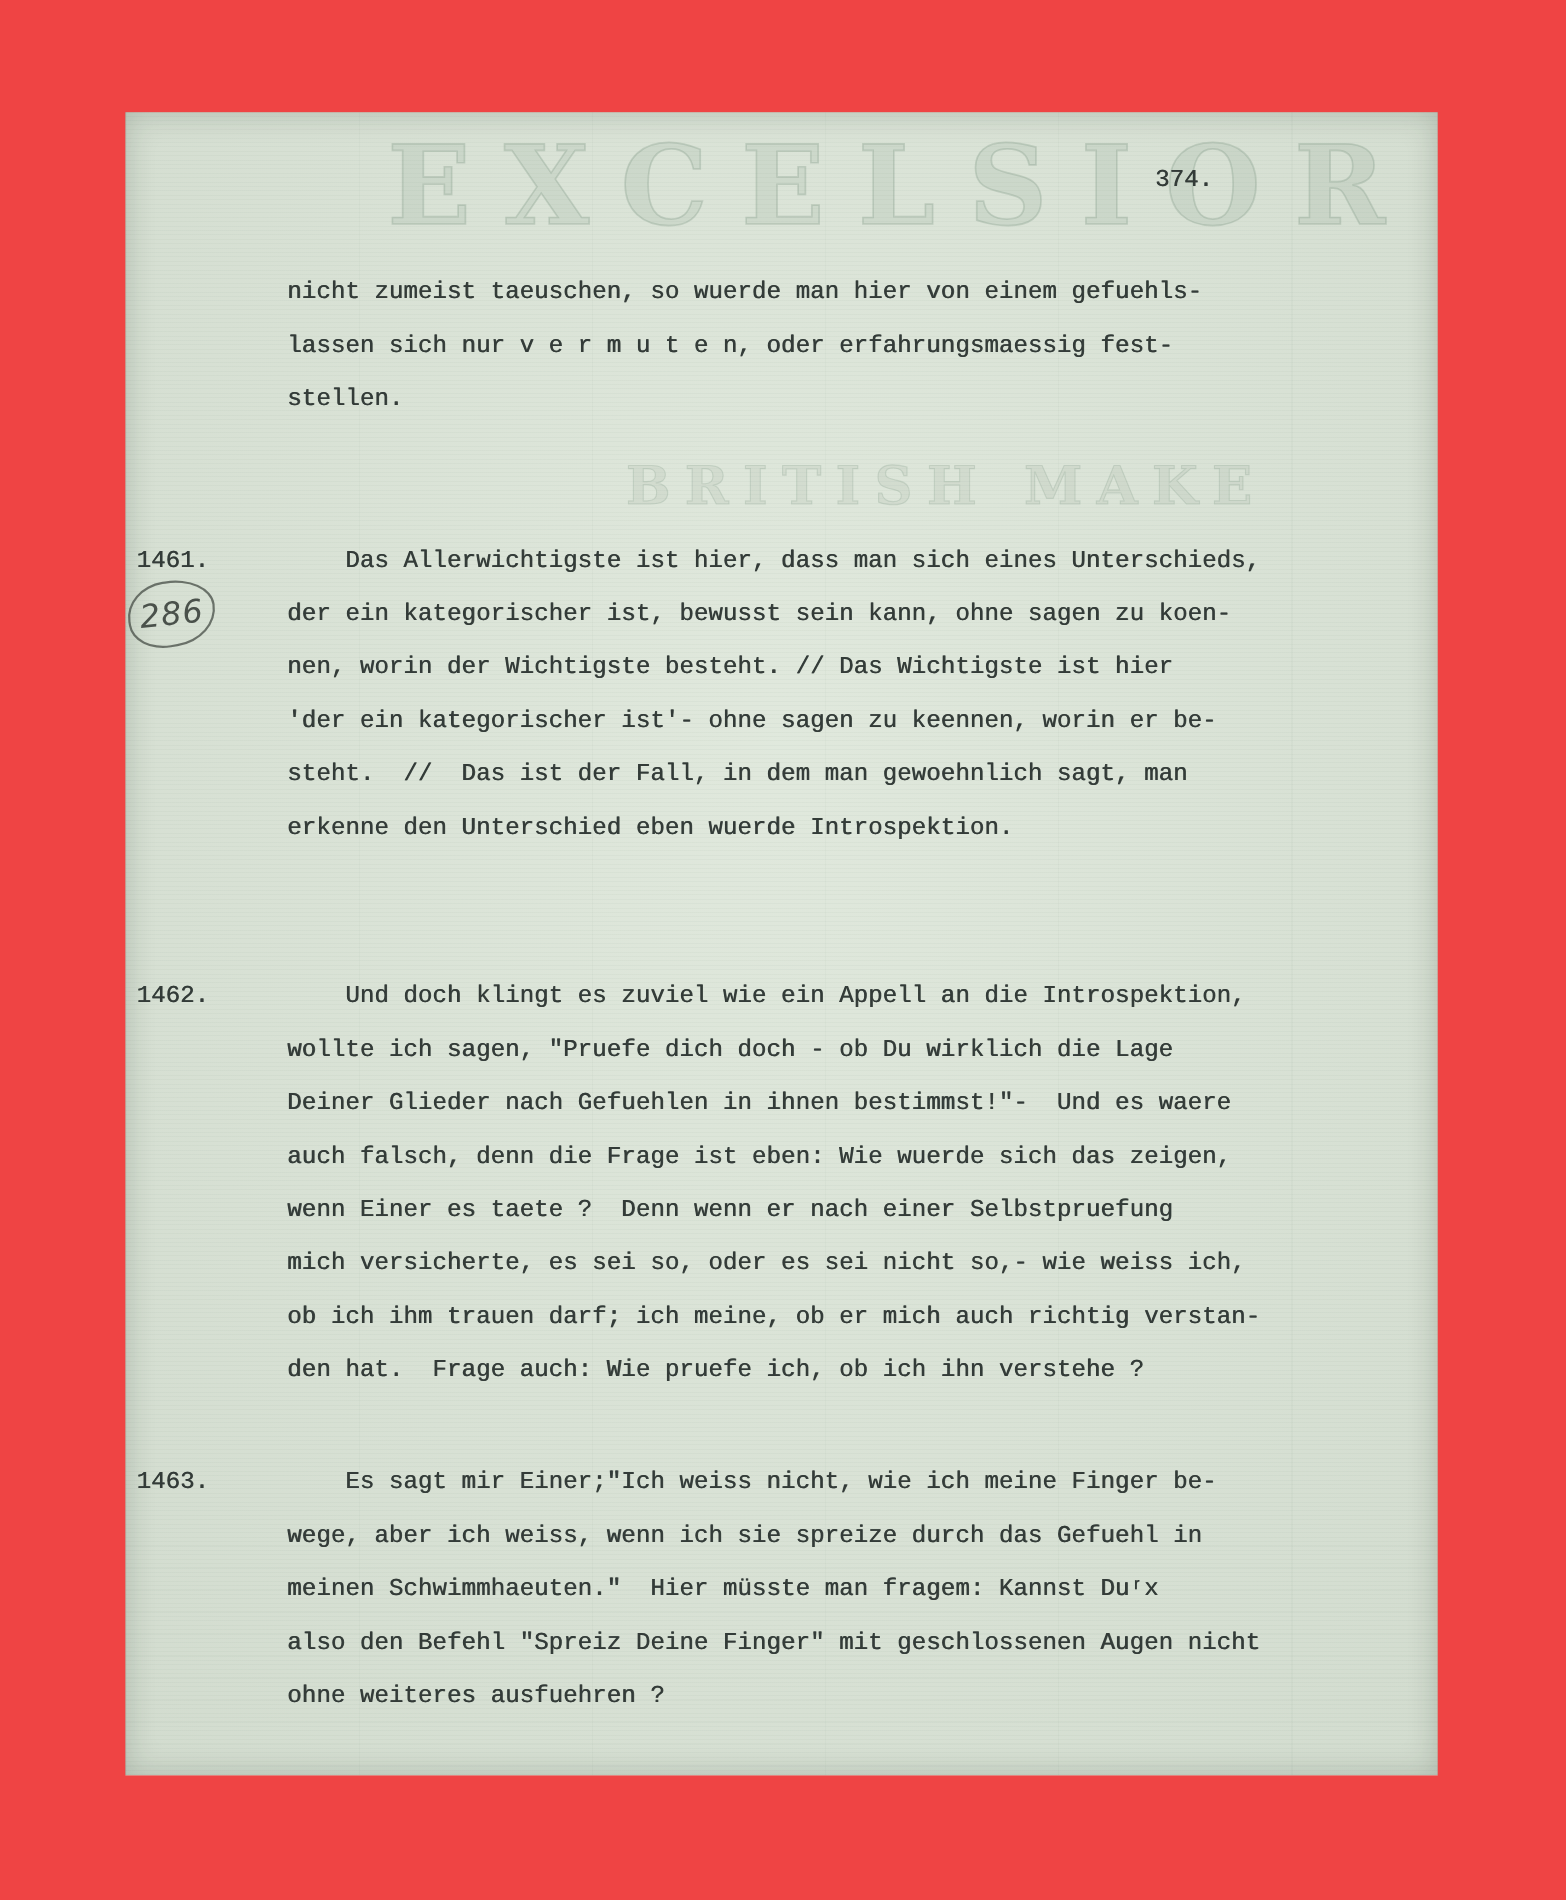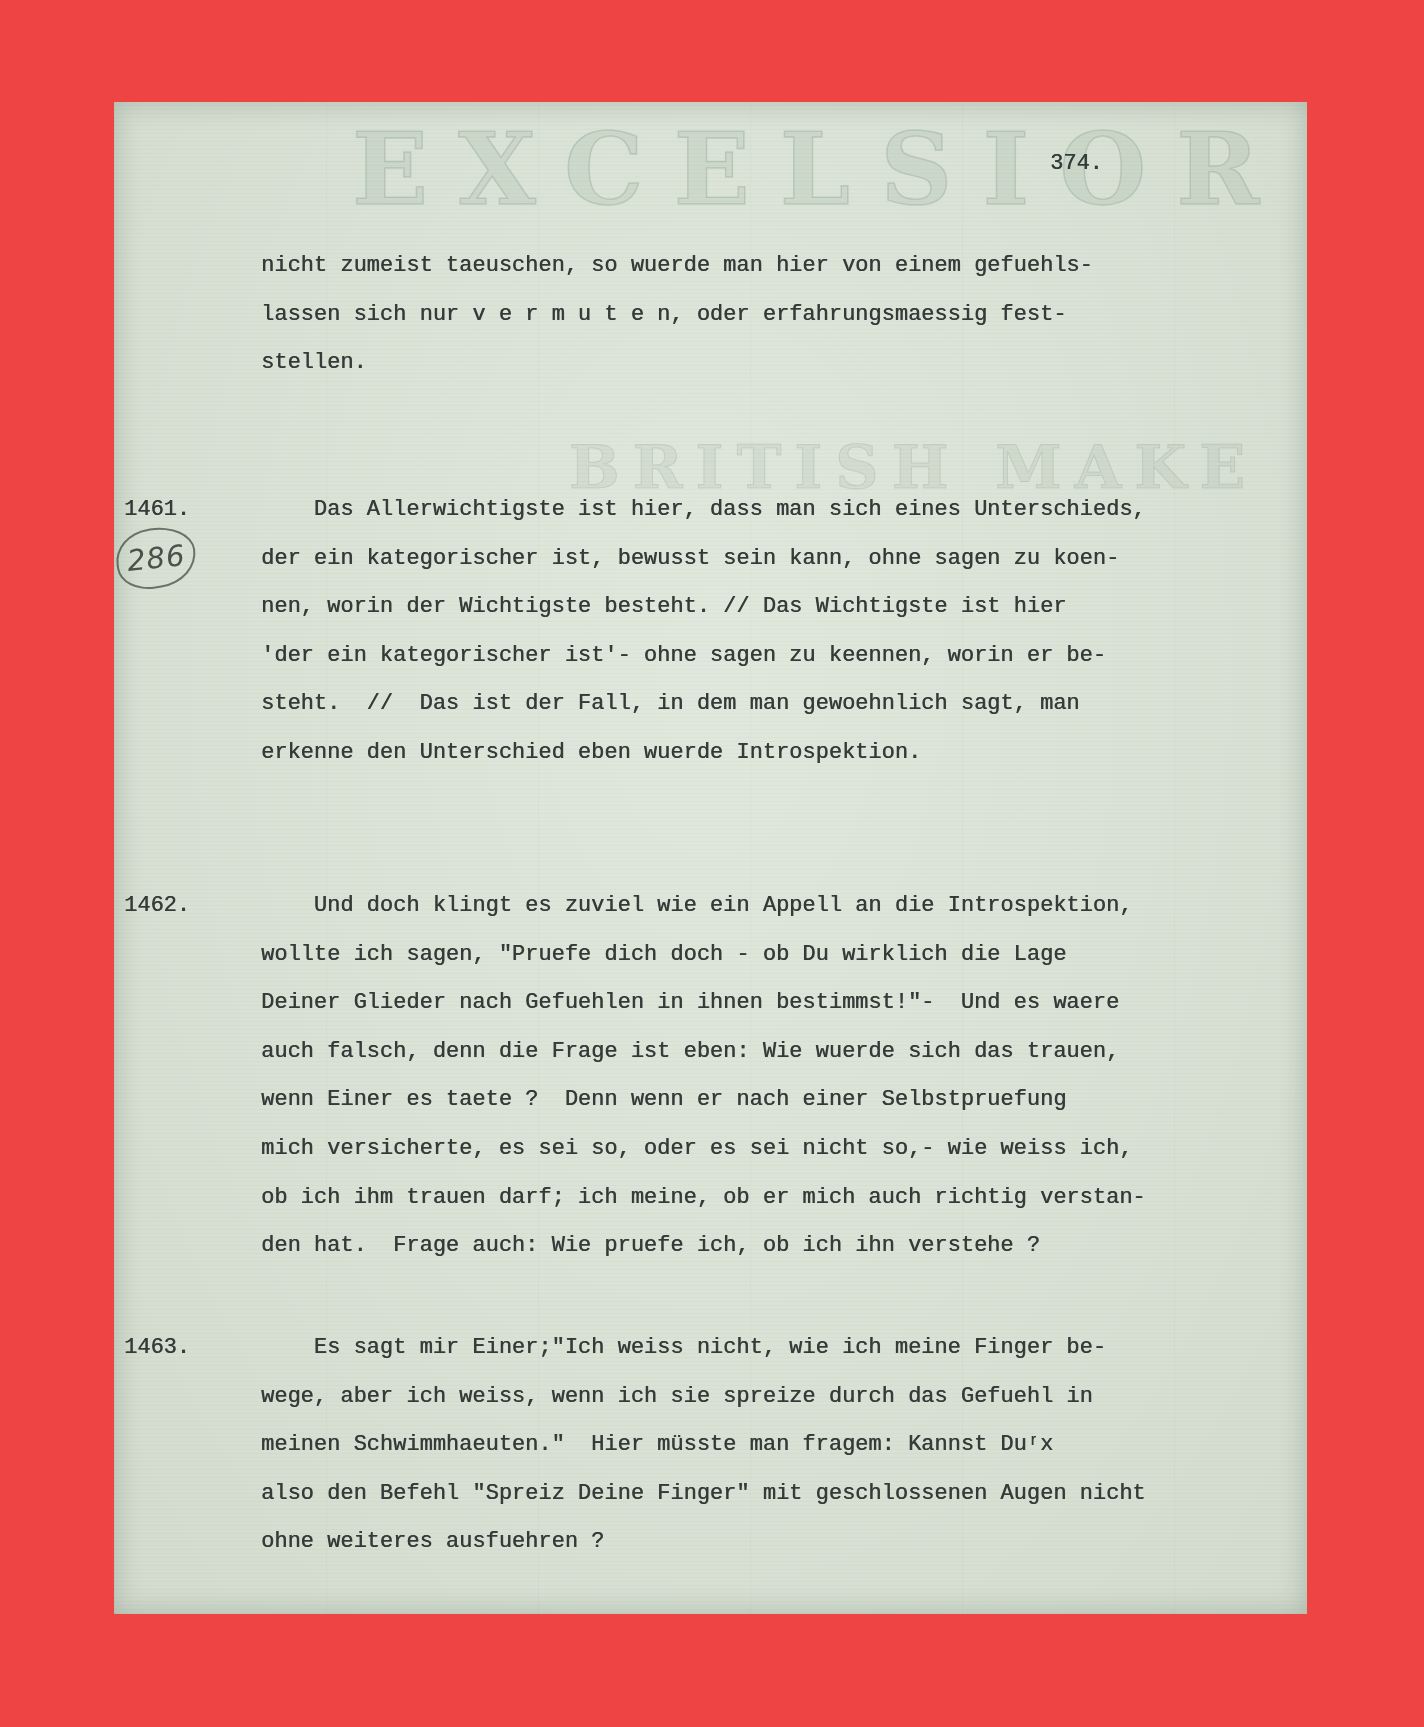"BRITISH MAKE" .wm2 { font-size: 60px -> 48px; margin-top: 18px -> none }
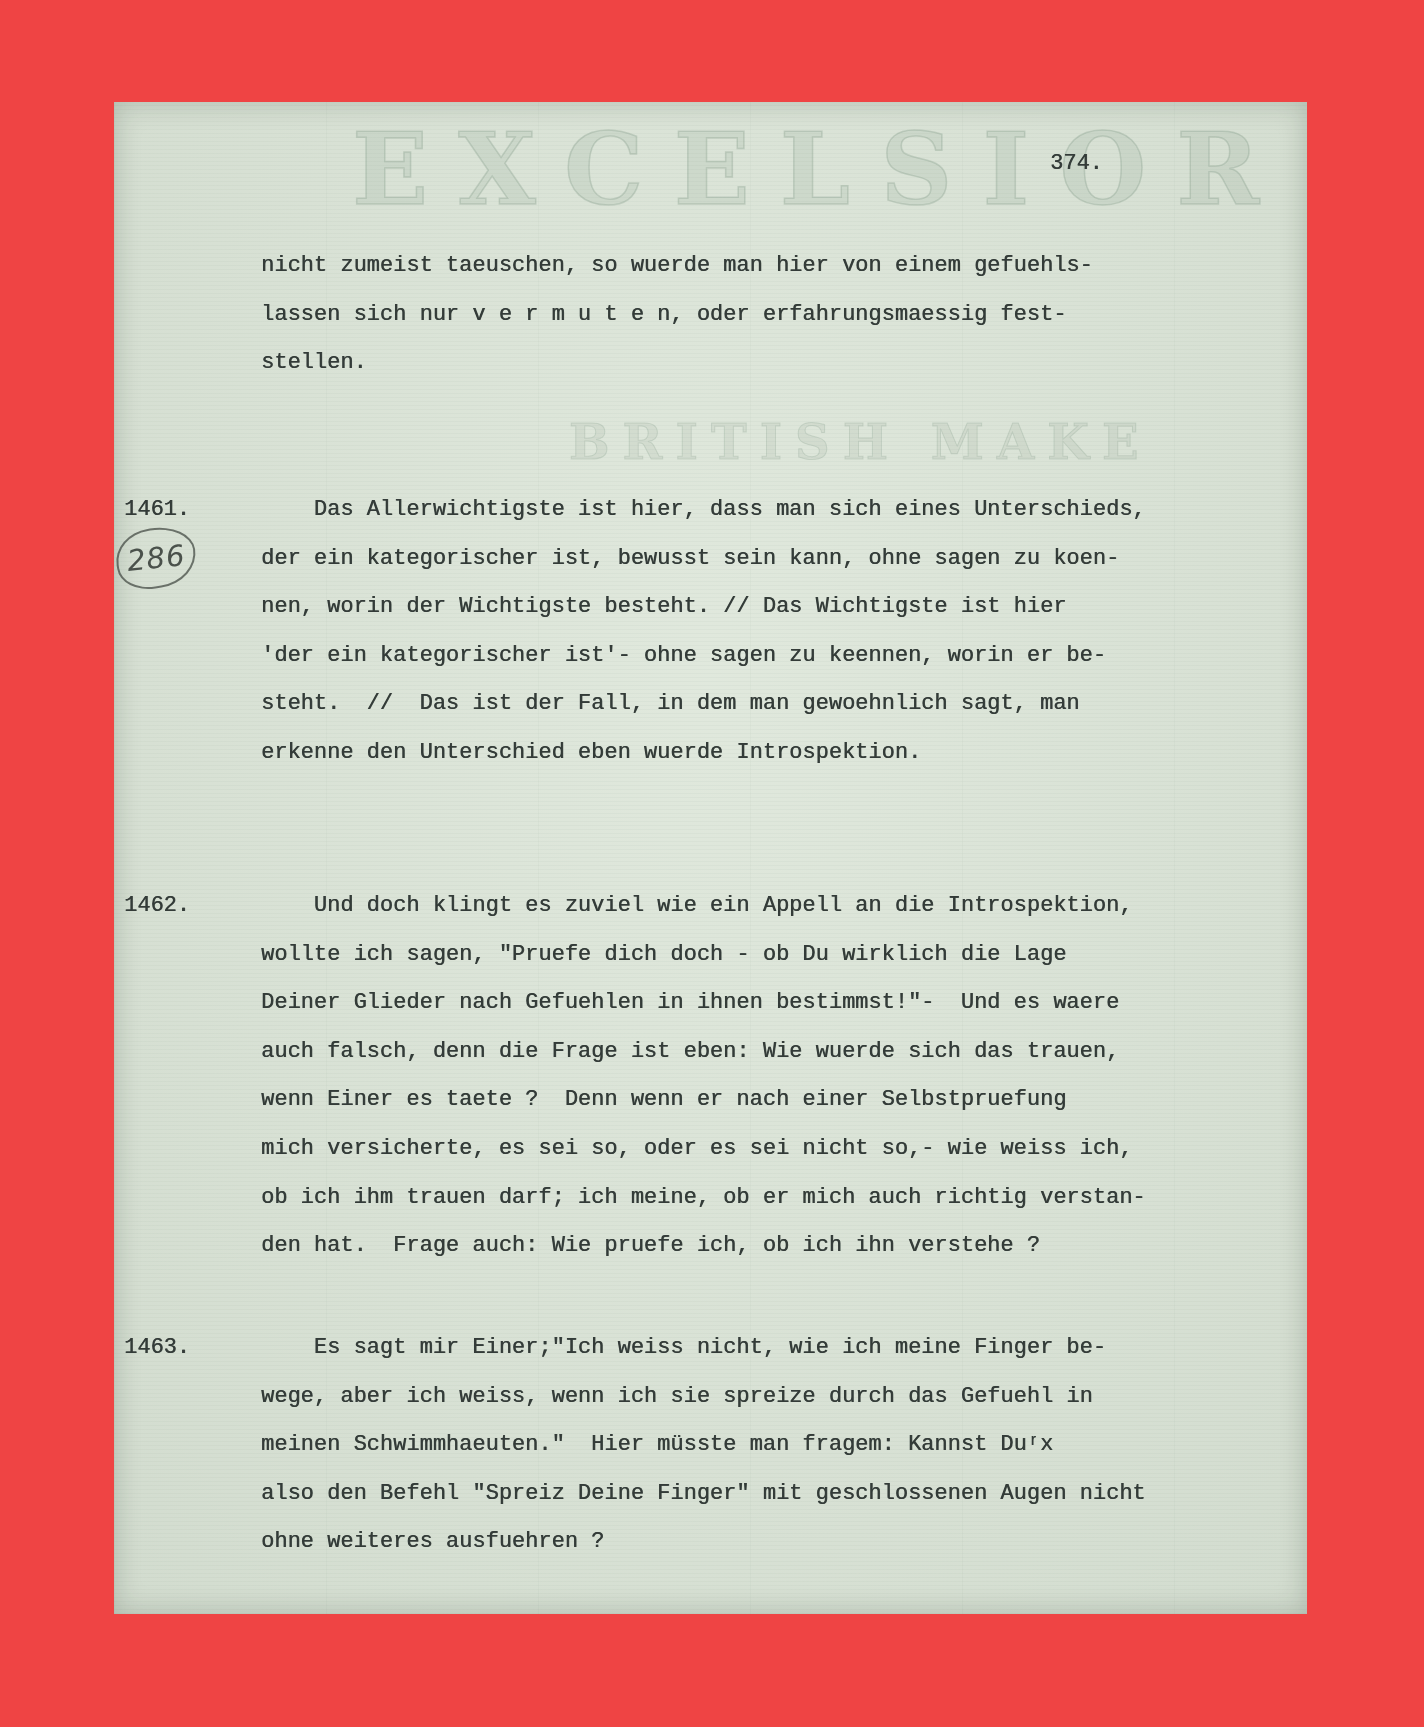"auch falsch, denn die Frage" div.tline { text: trauen -> zeigen }
